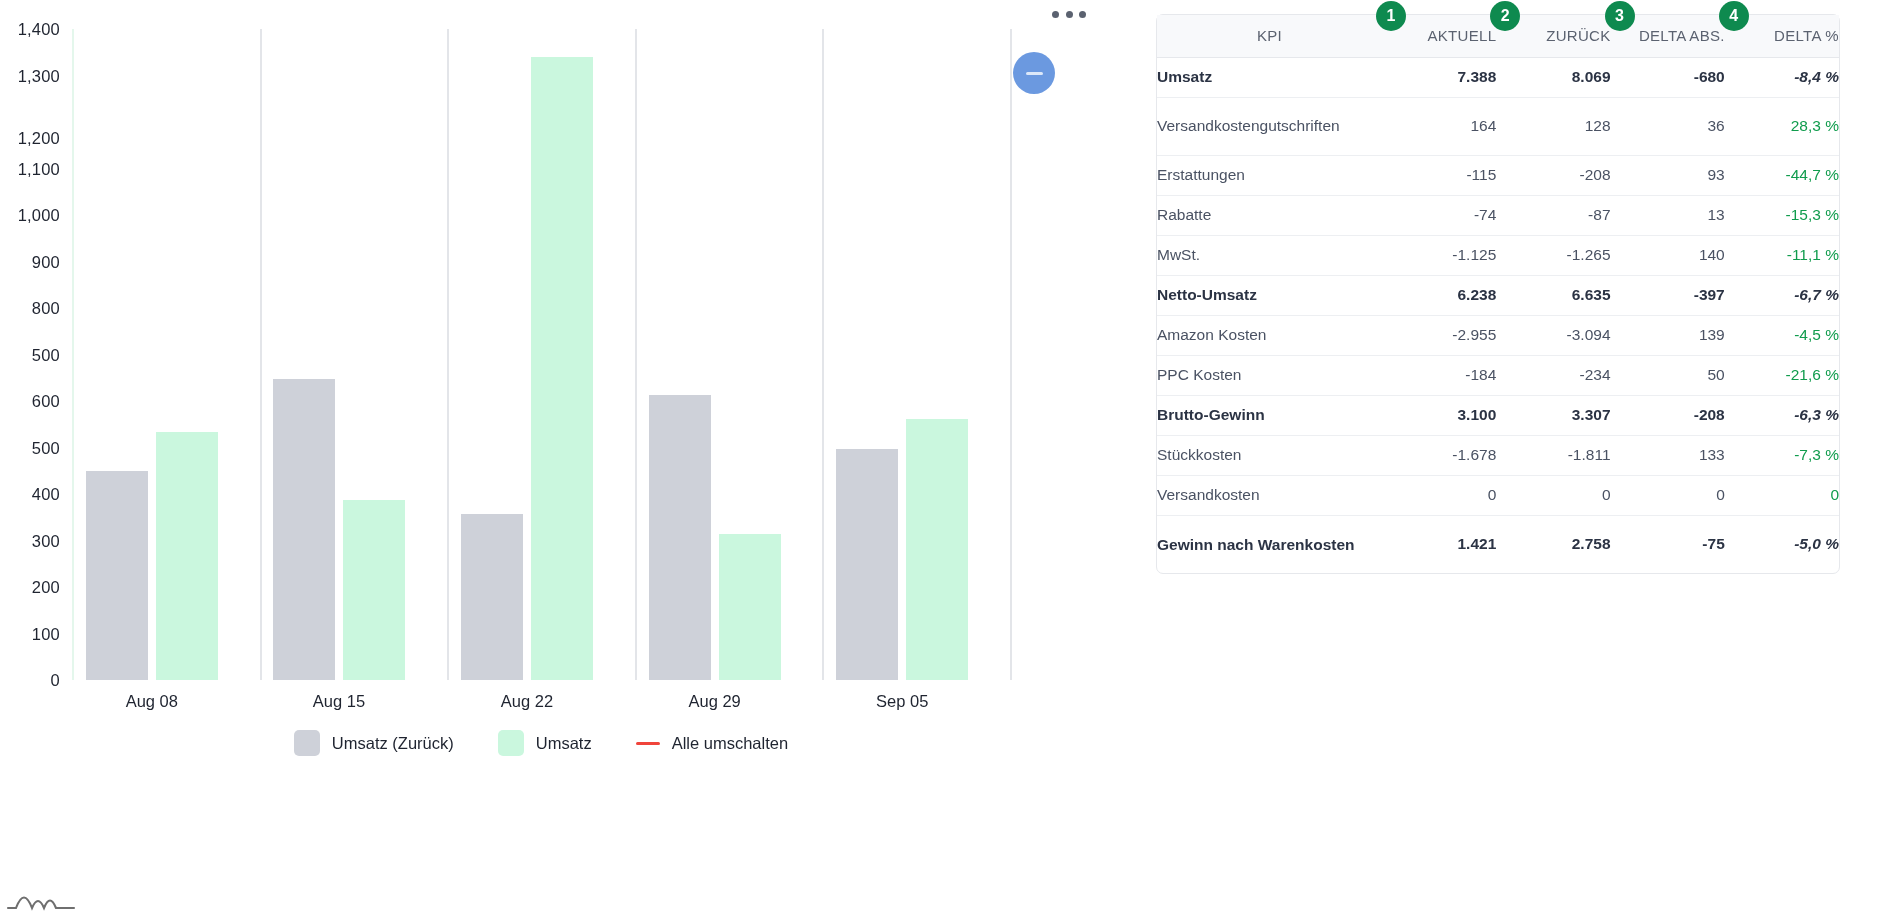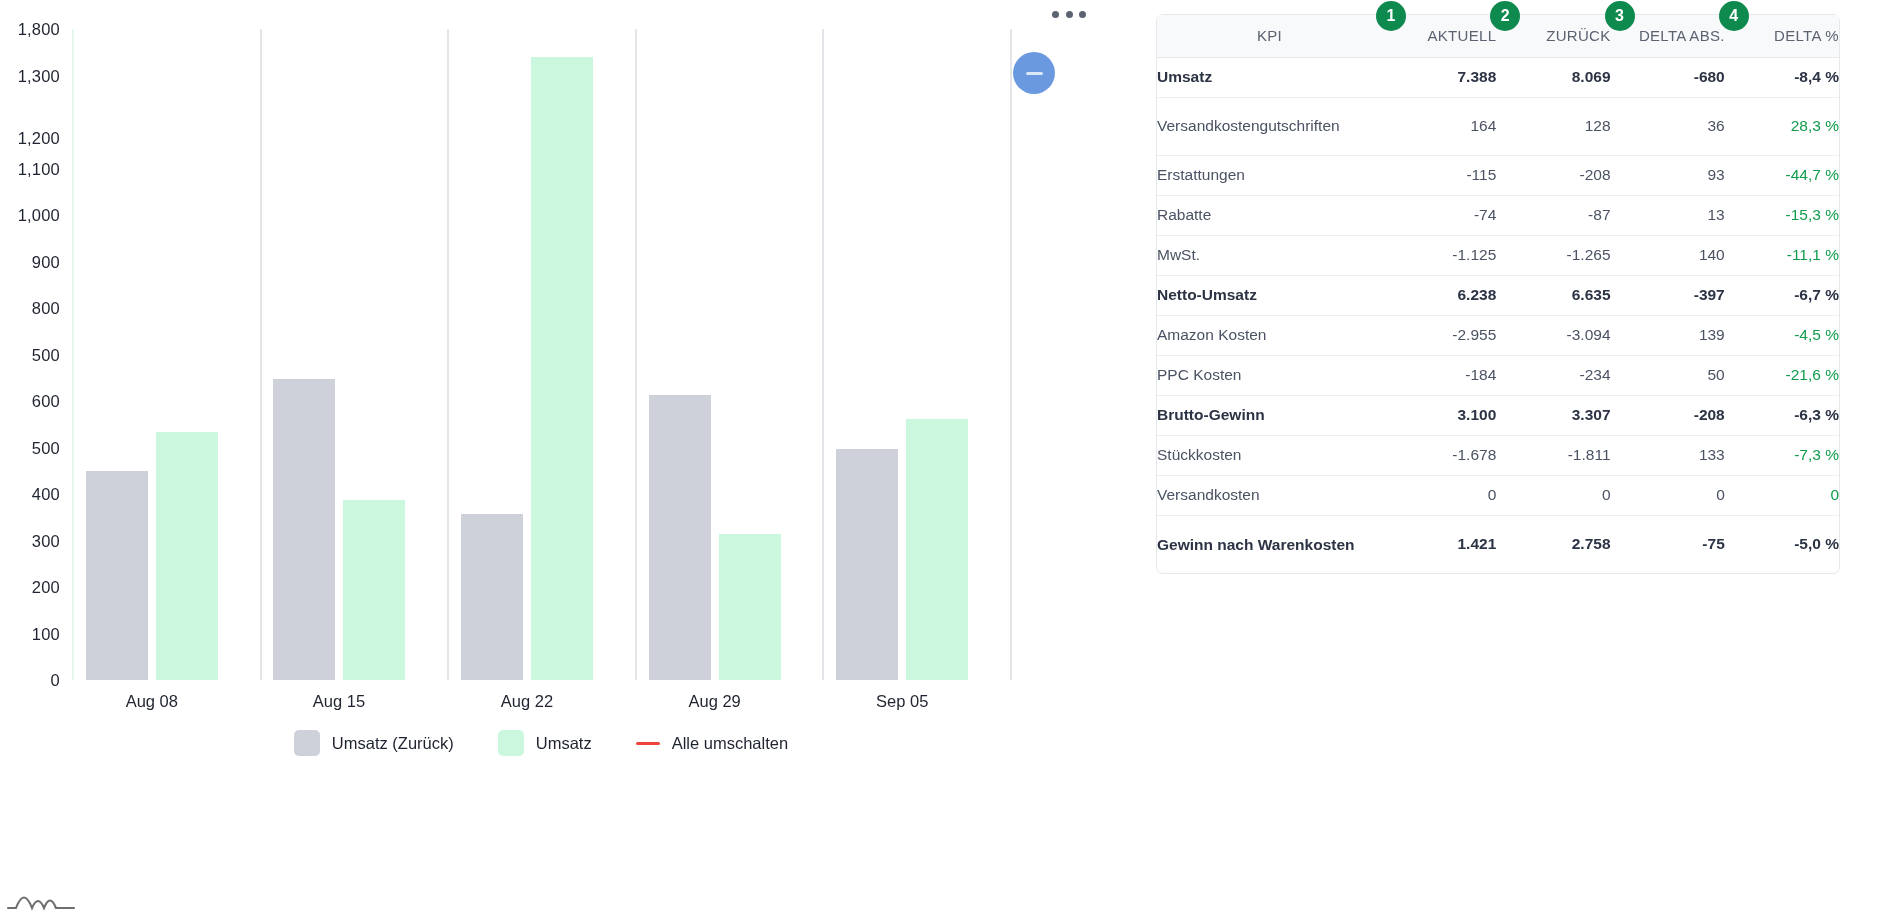"1,800" div.y-tick { text: 1,800 -> 1,400 }
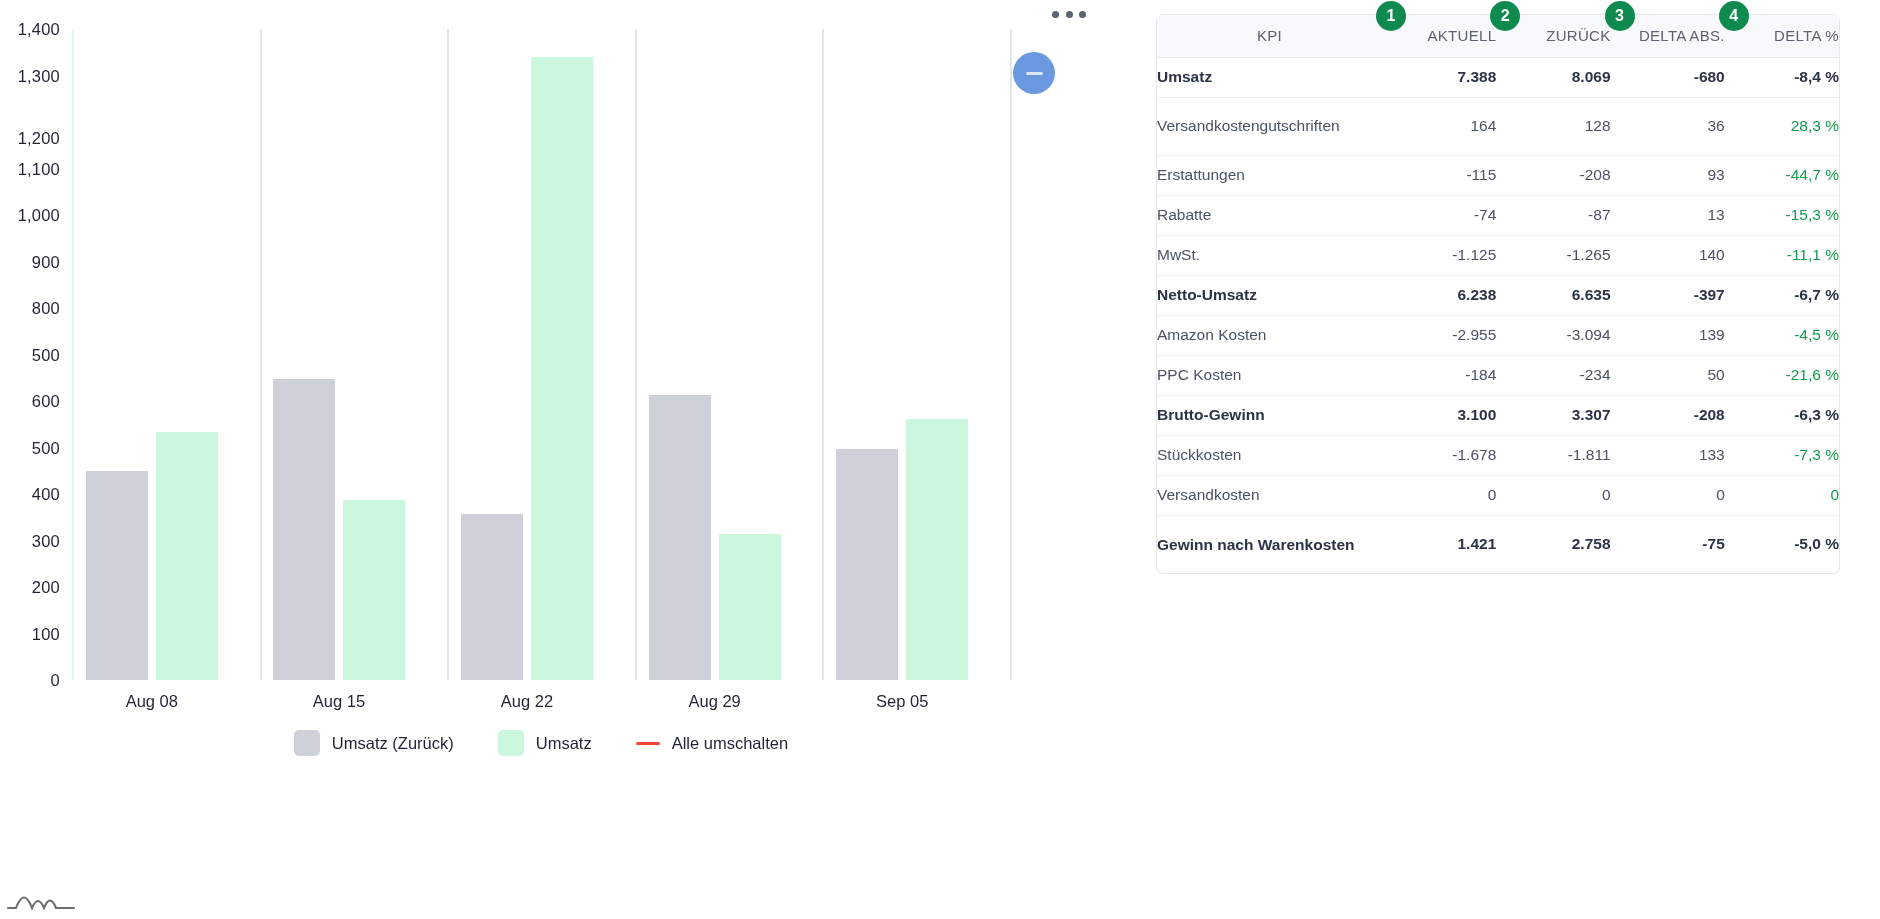"-8,4 %" .neg { font-style: none -> italic }
